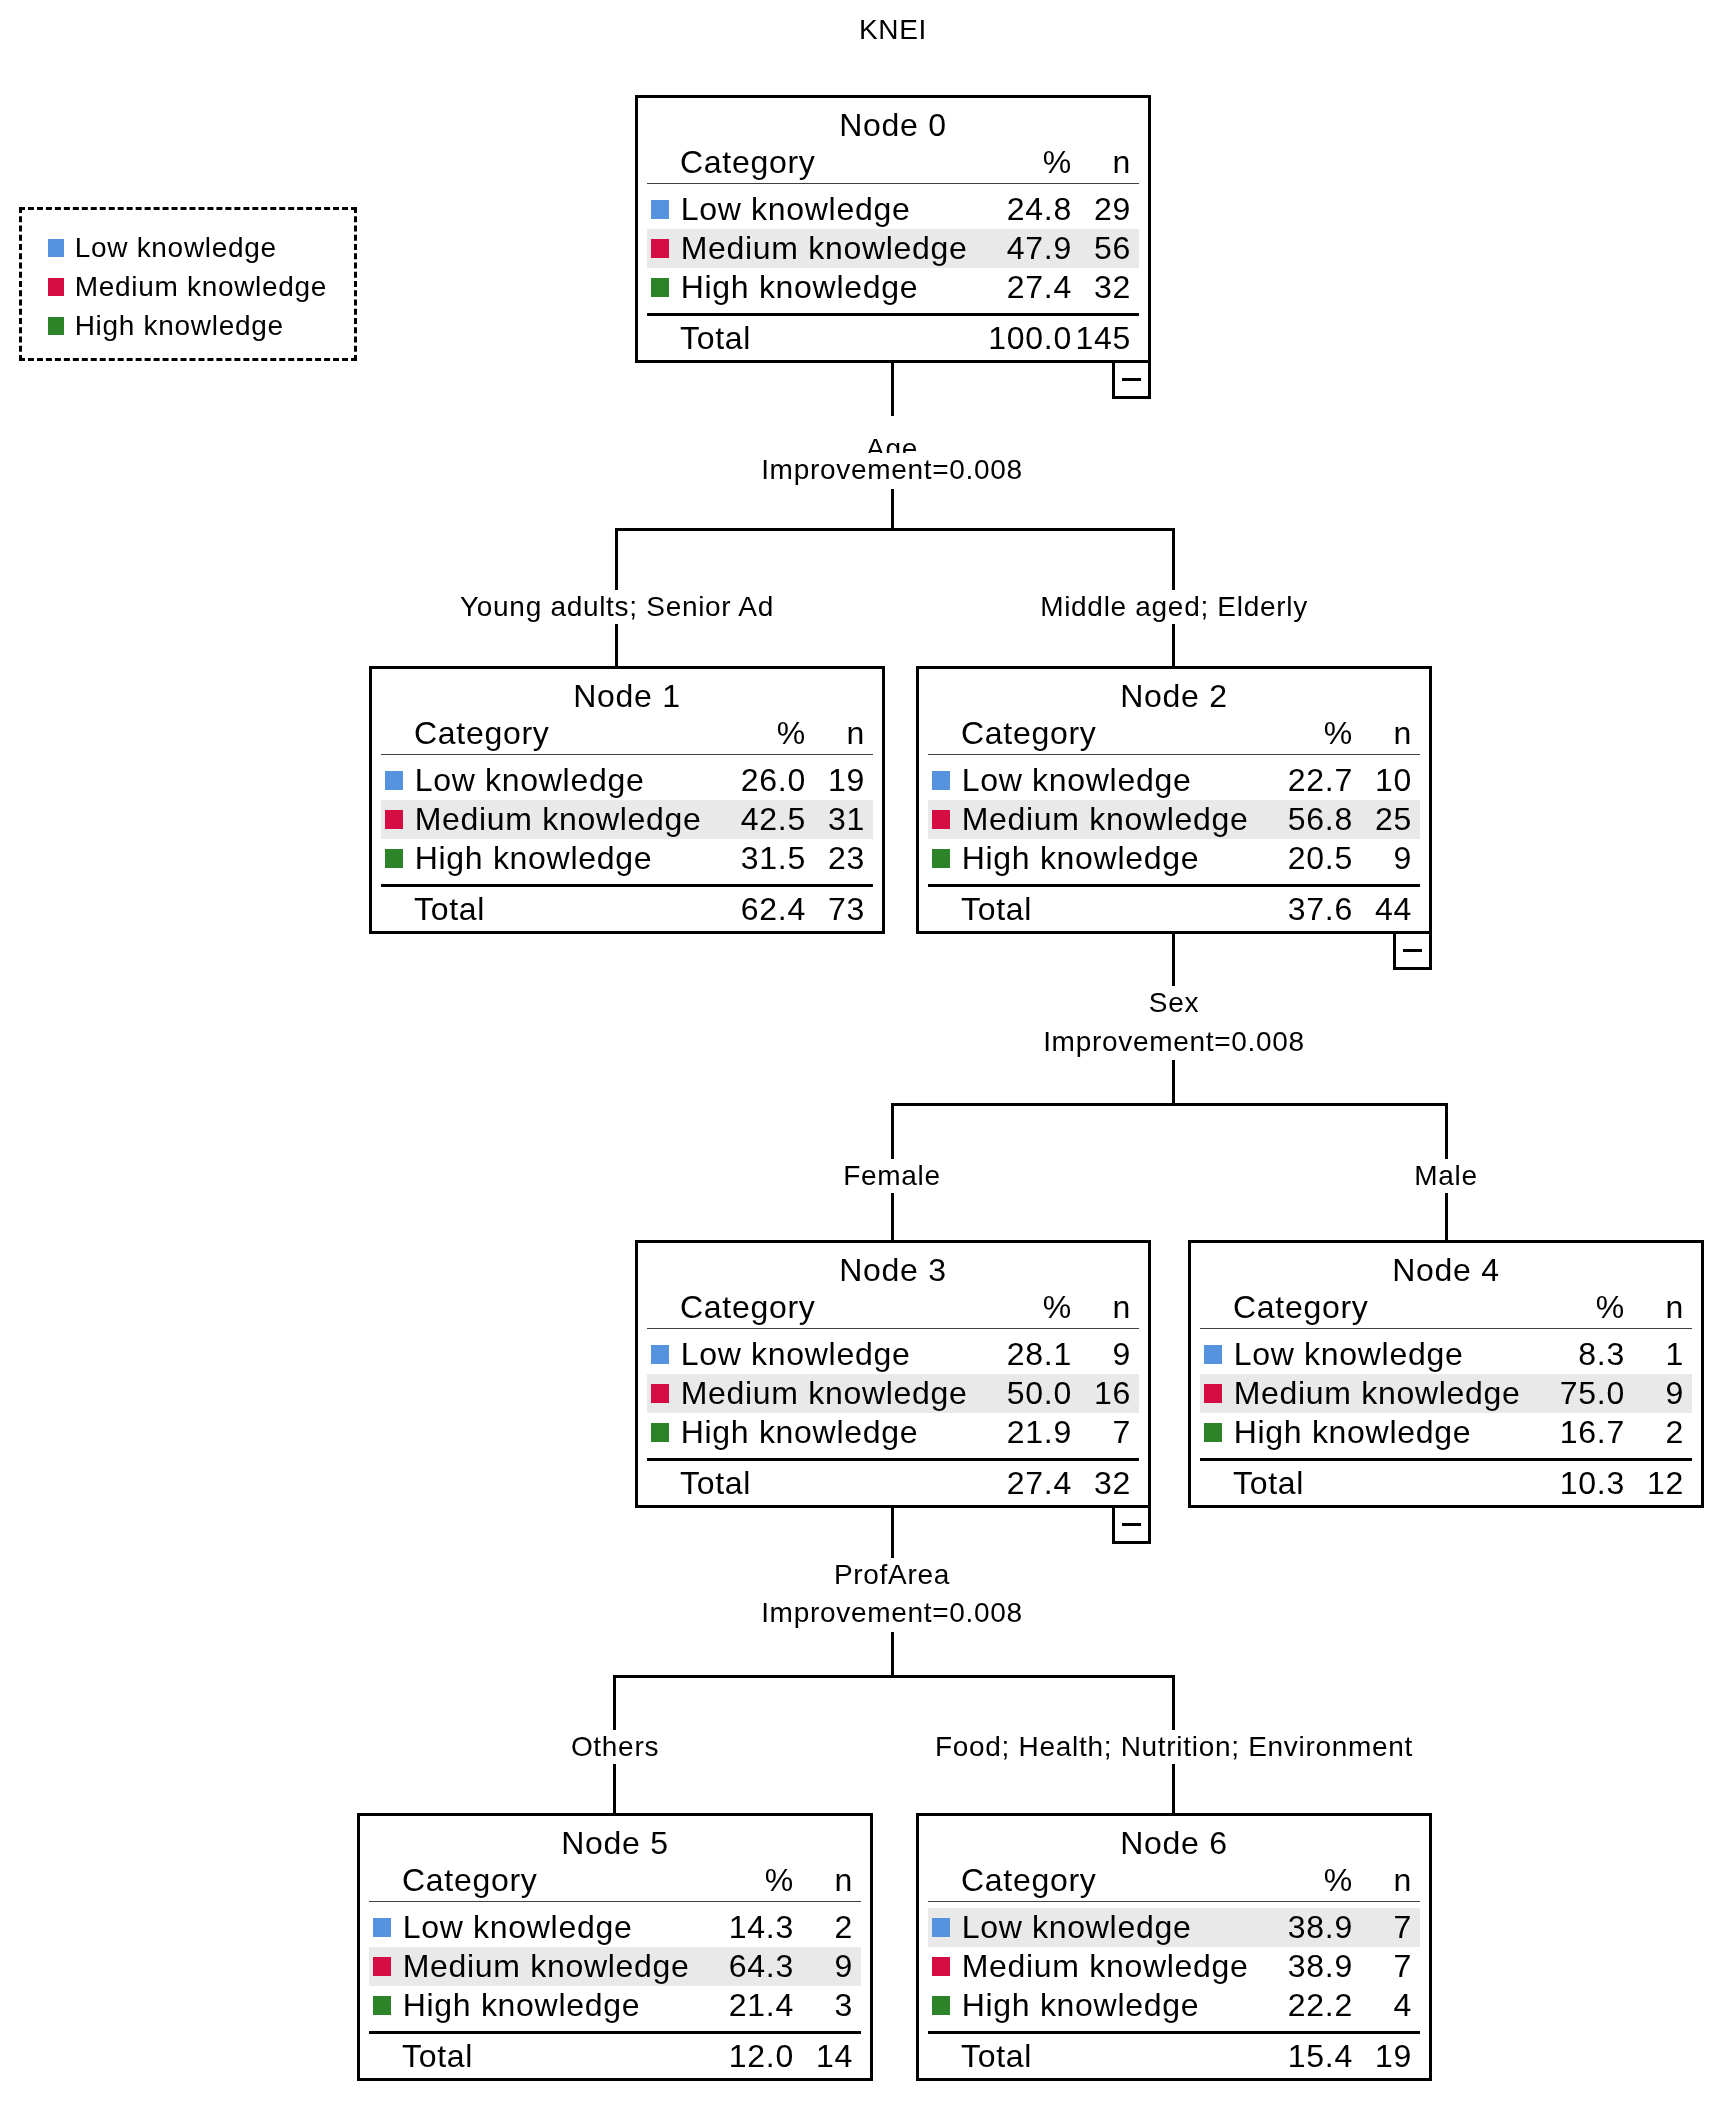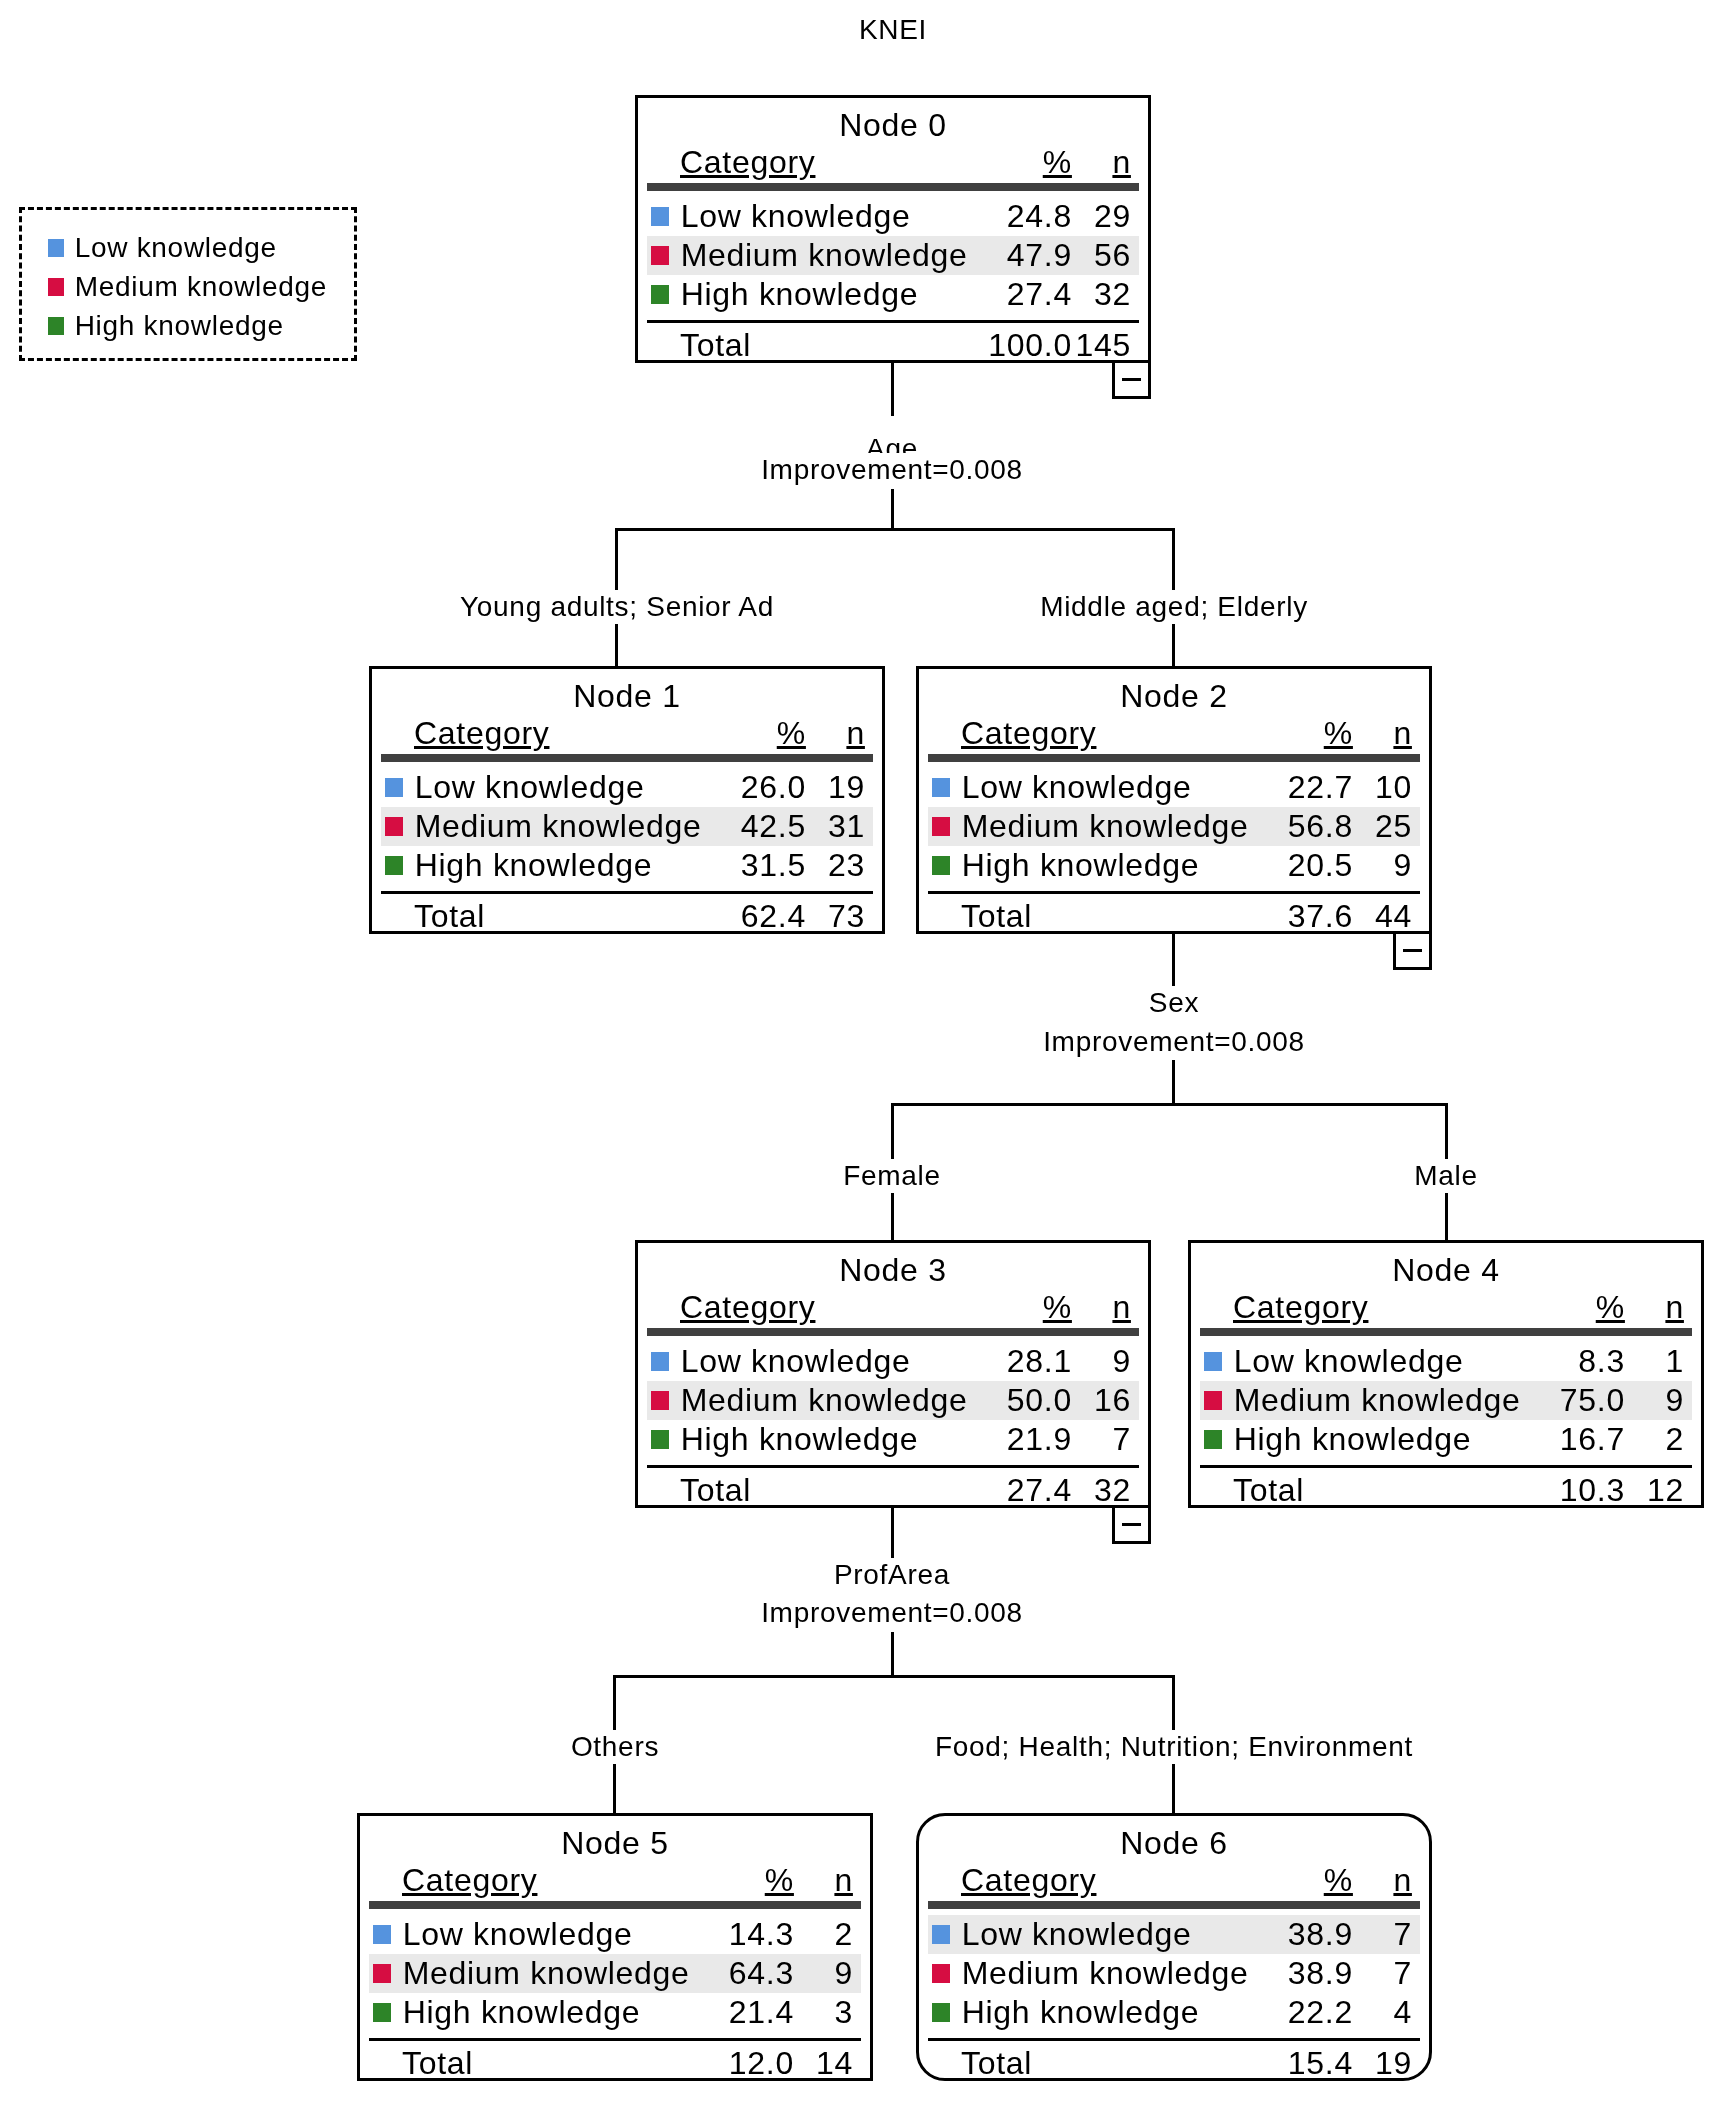"Category" .hrow { border-bottom: 8px solid #404040 -> 1px solid #404040; text-decoration: underline -> none }
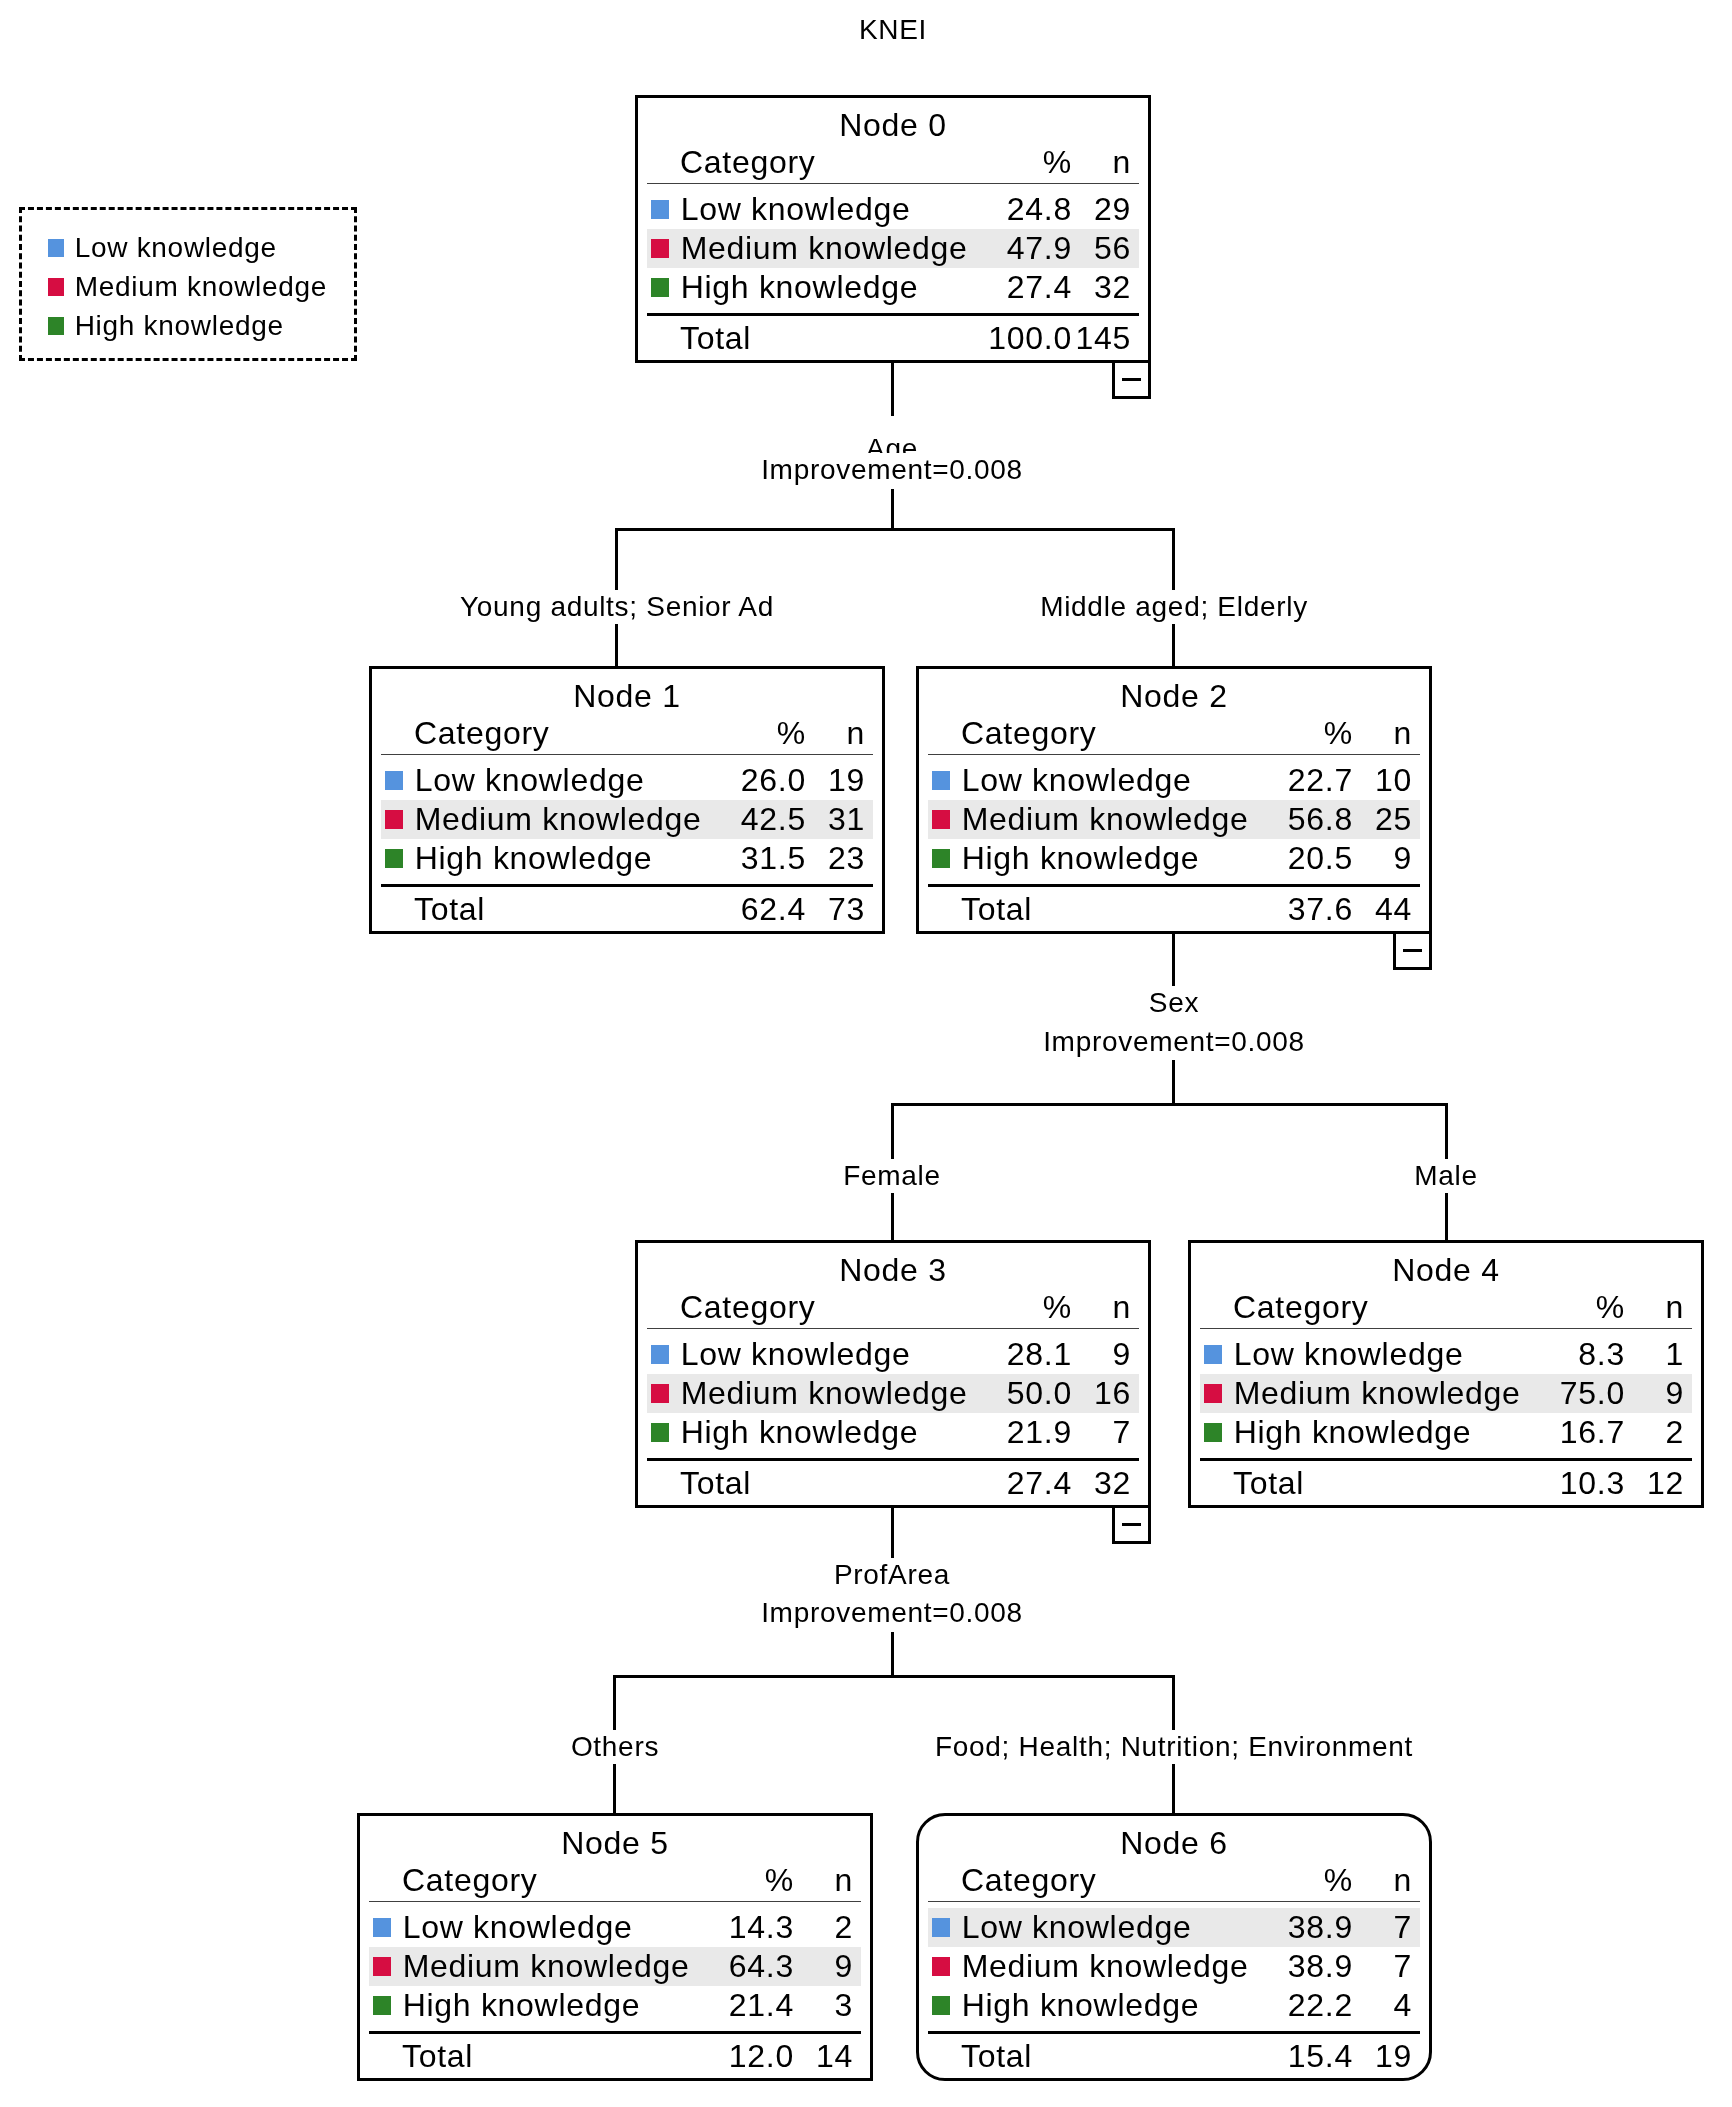"Node 6" div.node { border-radius: 29px -> none }
